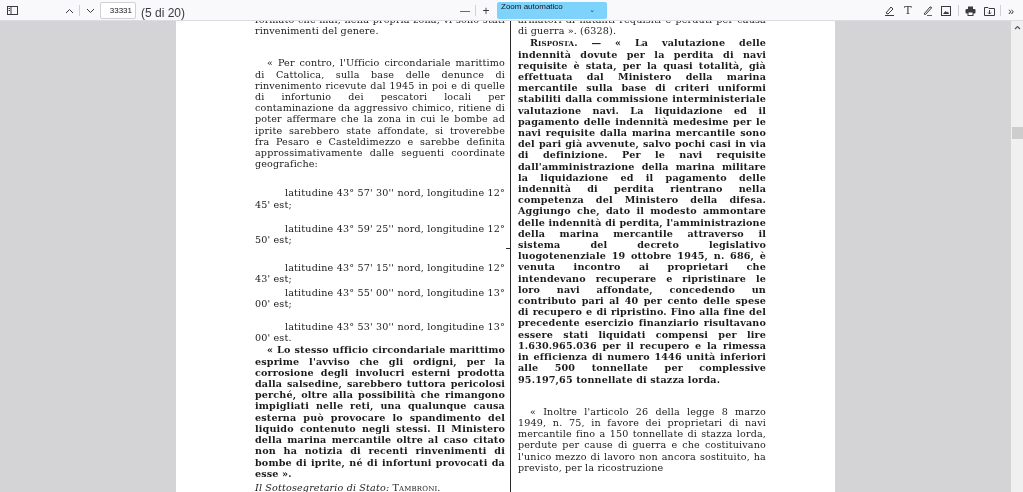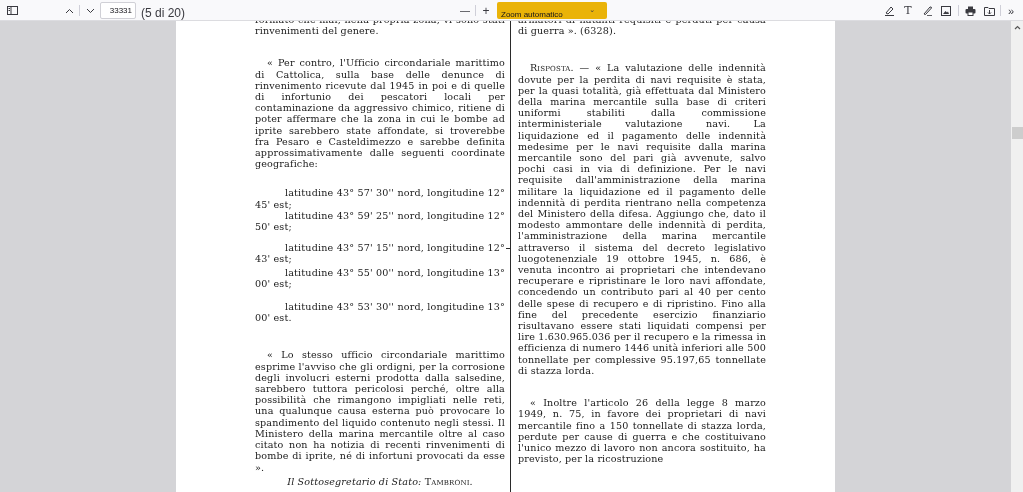"Zoom automatico" .zoom-select { align-items: flex-end -> flex-start; background: #eab308 -> #7dd3fc }
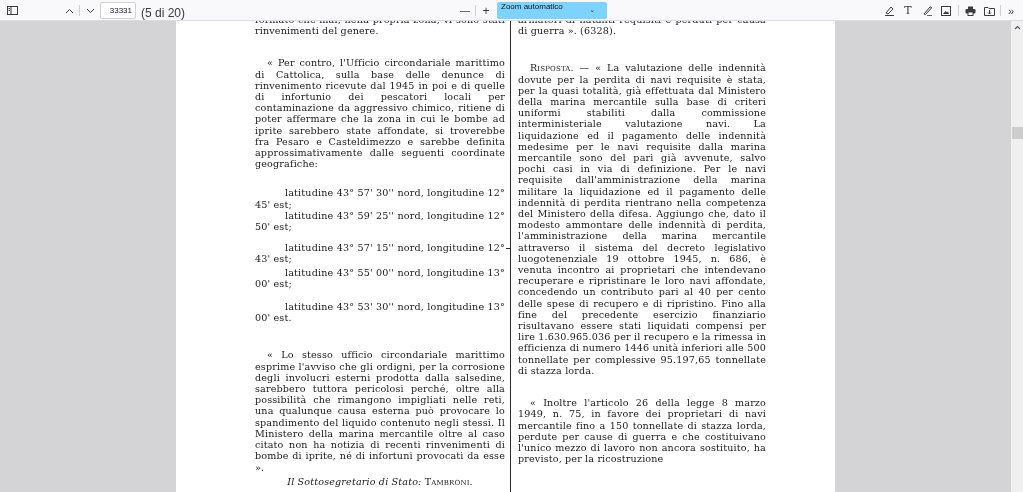"Risposta. — « La valutazione" .col .gap2 { font-weight: none -> bold; margin-top: 26px -> 1px }
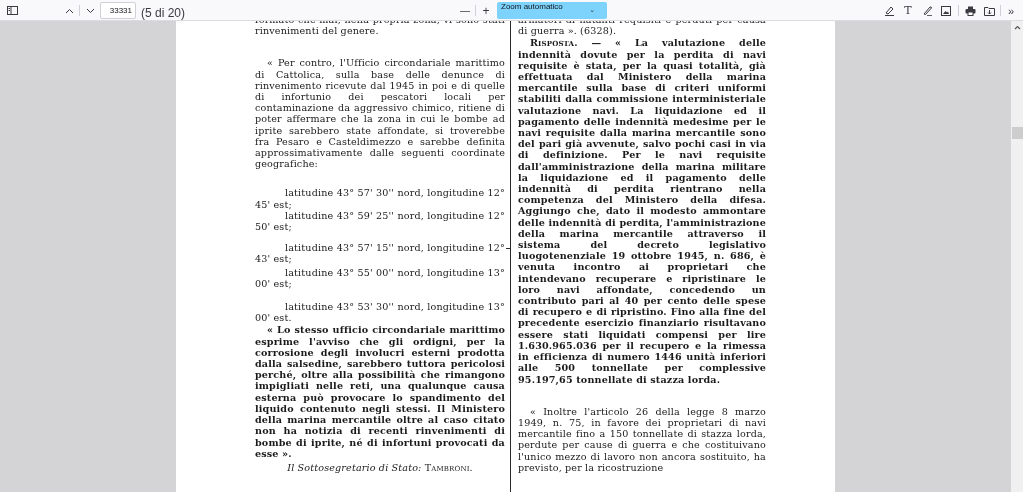"latitudine 43° 59' 25'' nord," p.coord { margin-top: 0 -> 13px }
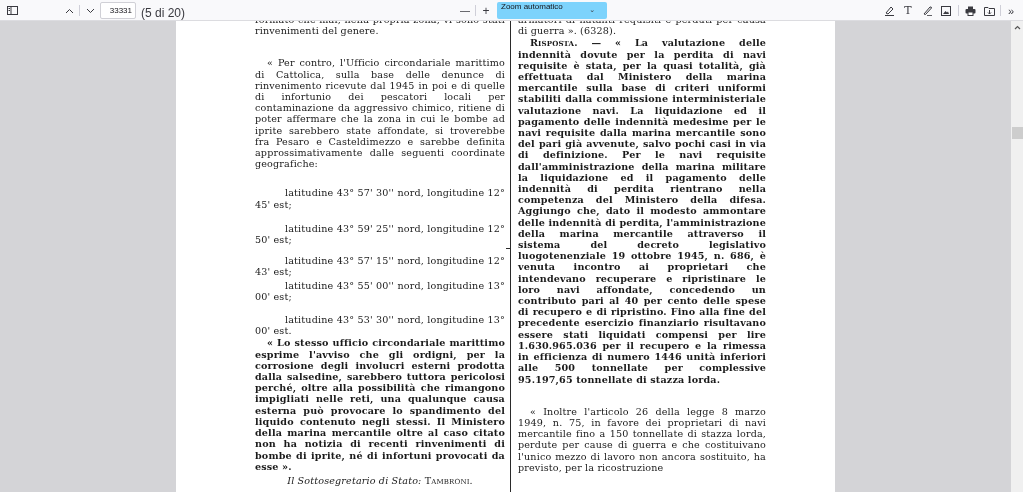"latitudine 43° 57' 15'' nord," p.coord { margin-top: 10px -> 17px }
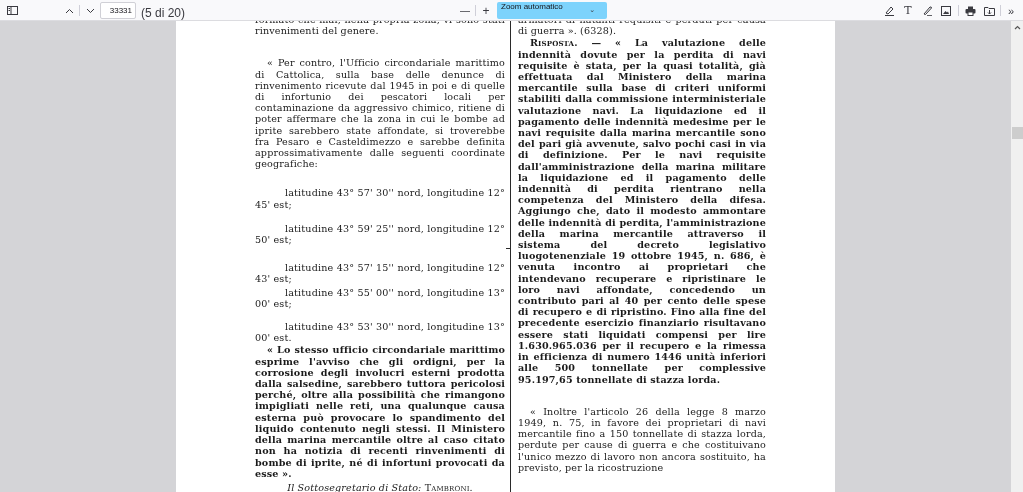"Il Sottosegretario di Stato: Tambroni." .col .sign { text-align: center -> left }
